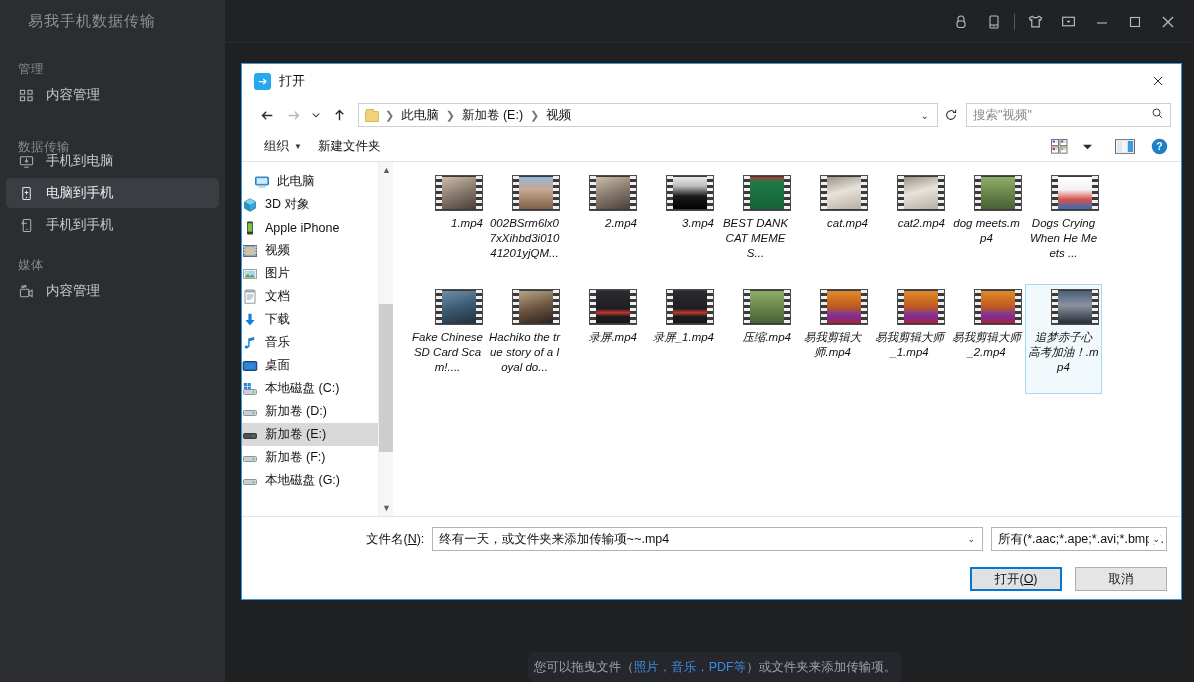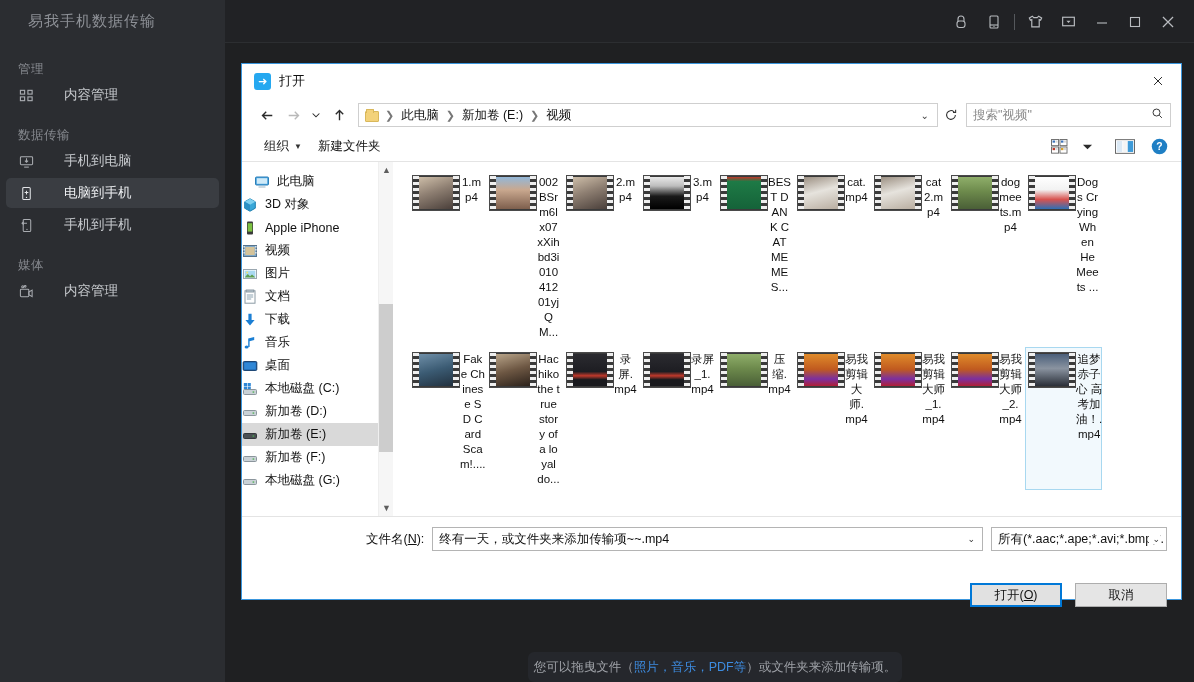"内容管理" .nav-item { gap: 29px -> 11px }
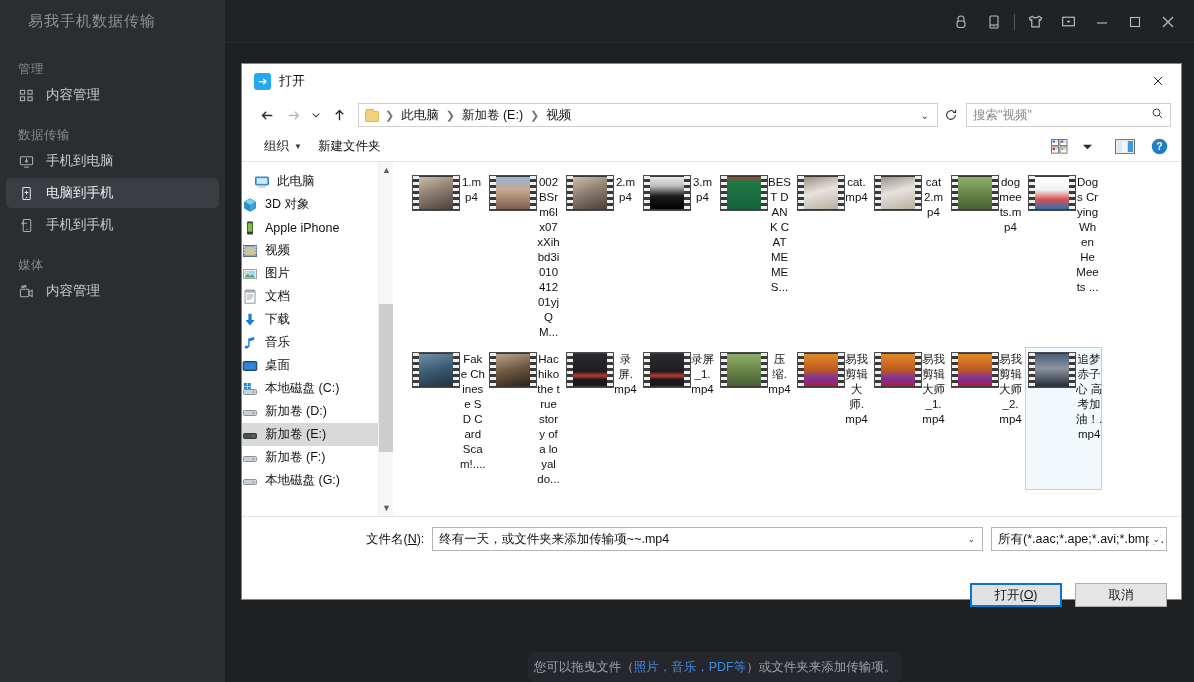"数据传输" div.sec-title { top: 127px -> 139px }
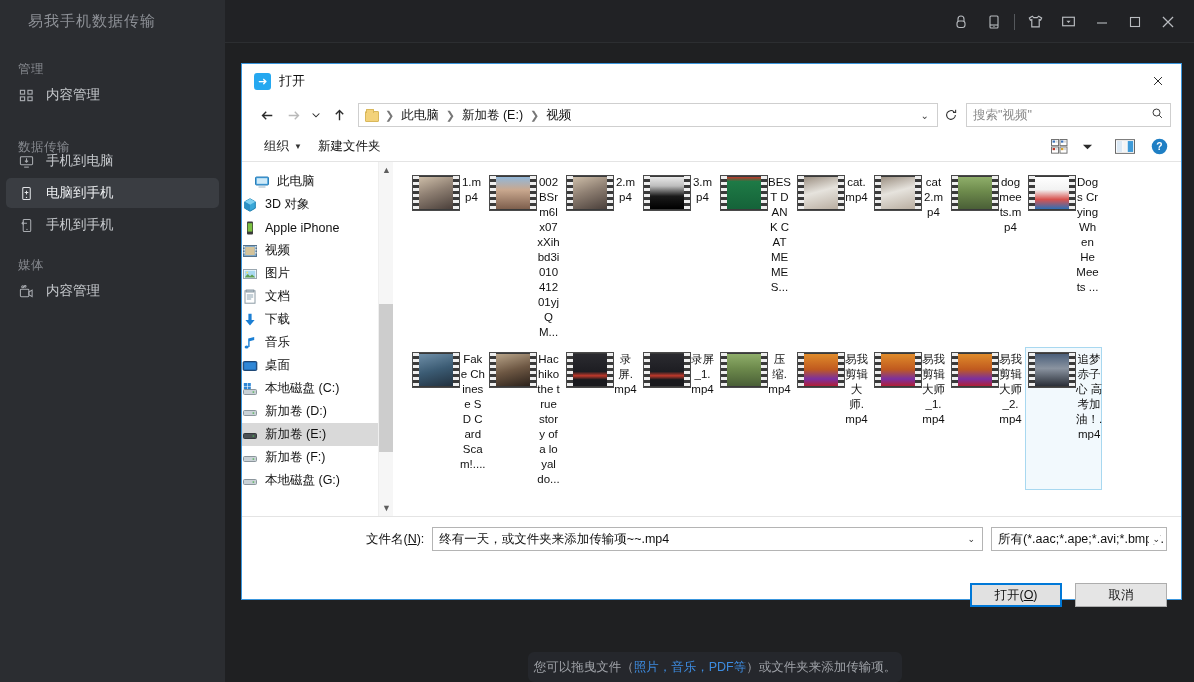"1.mp4" .cell { align-items: flex-start -> flex-end; flex-direction: none -> column; font-style: none -> italic }
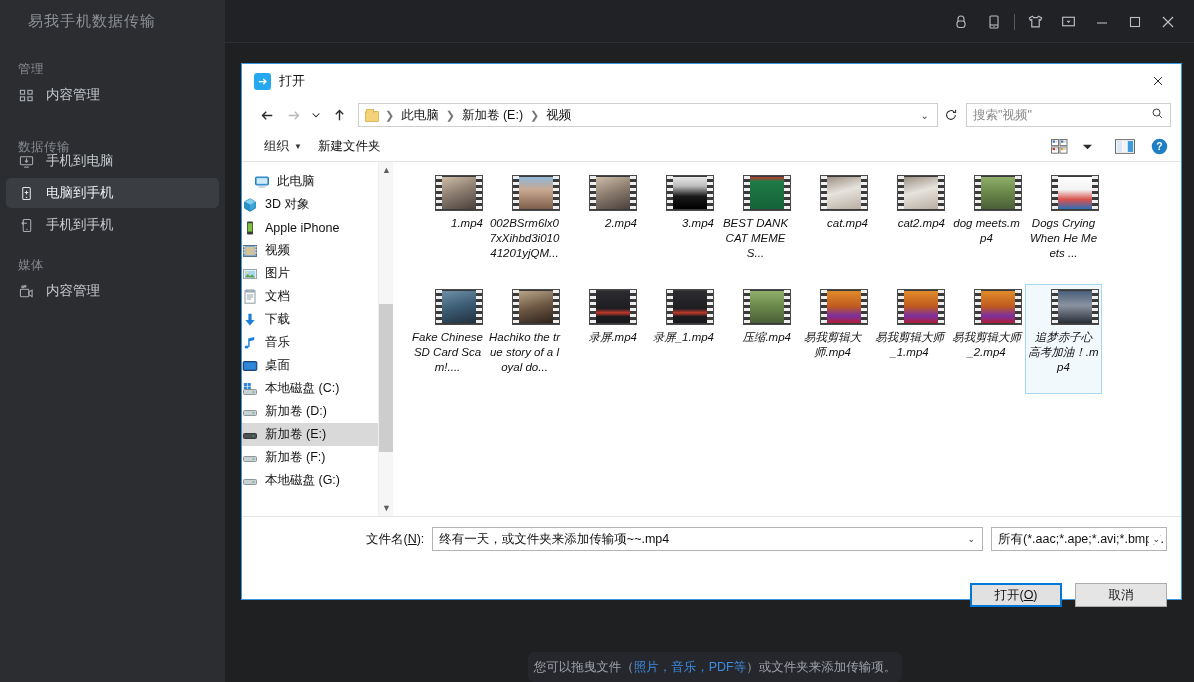"打开( )" .row2 { margin-top: 32px -> 16px }
